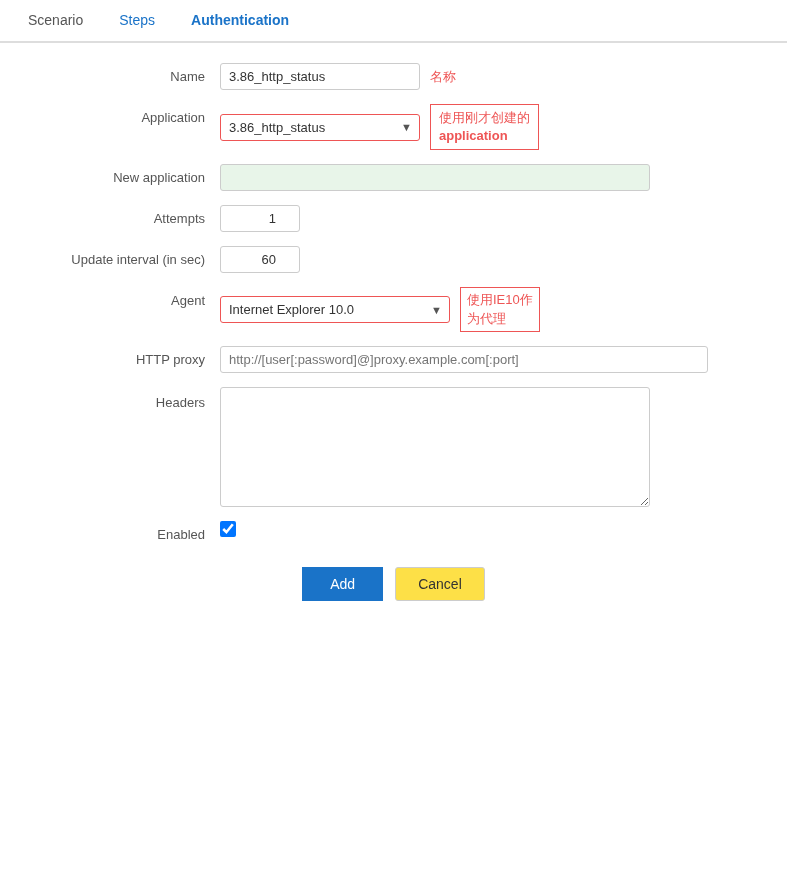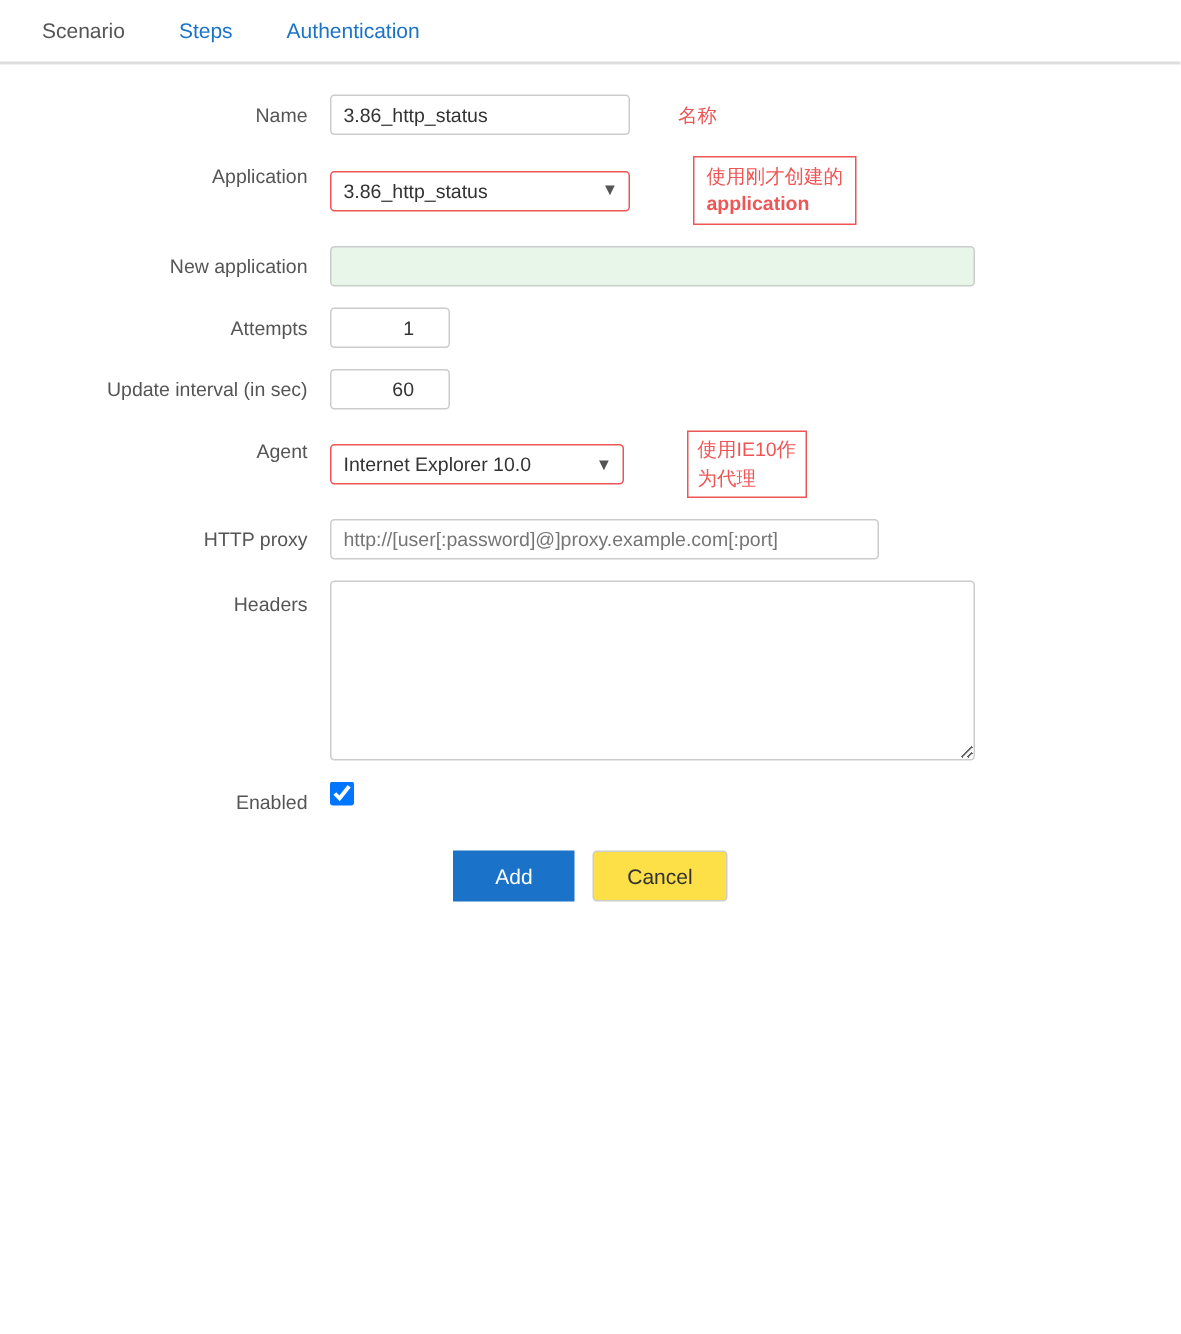"Authentication" .tab-authentication { font-weight: none -> bold }
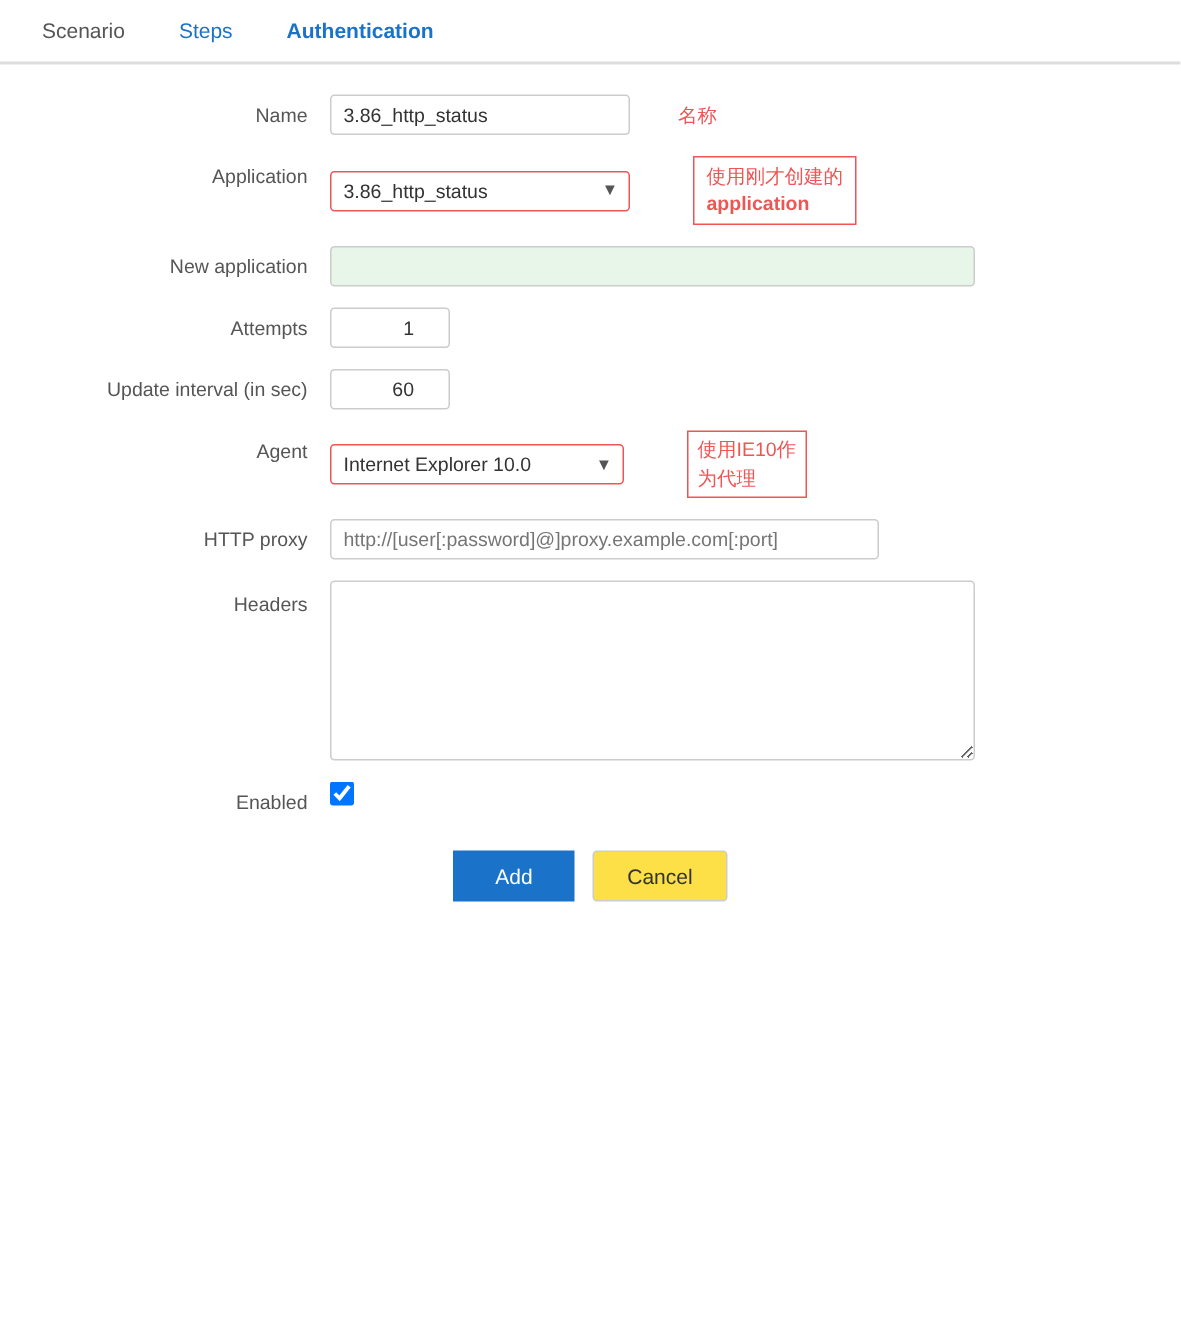"3.86_http_status" .form-control-wrap { gap: 32px -> none }
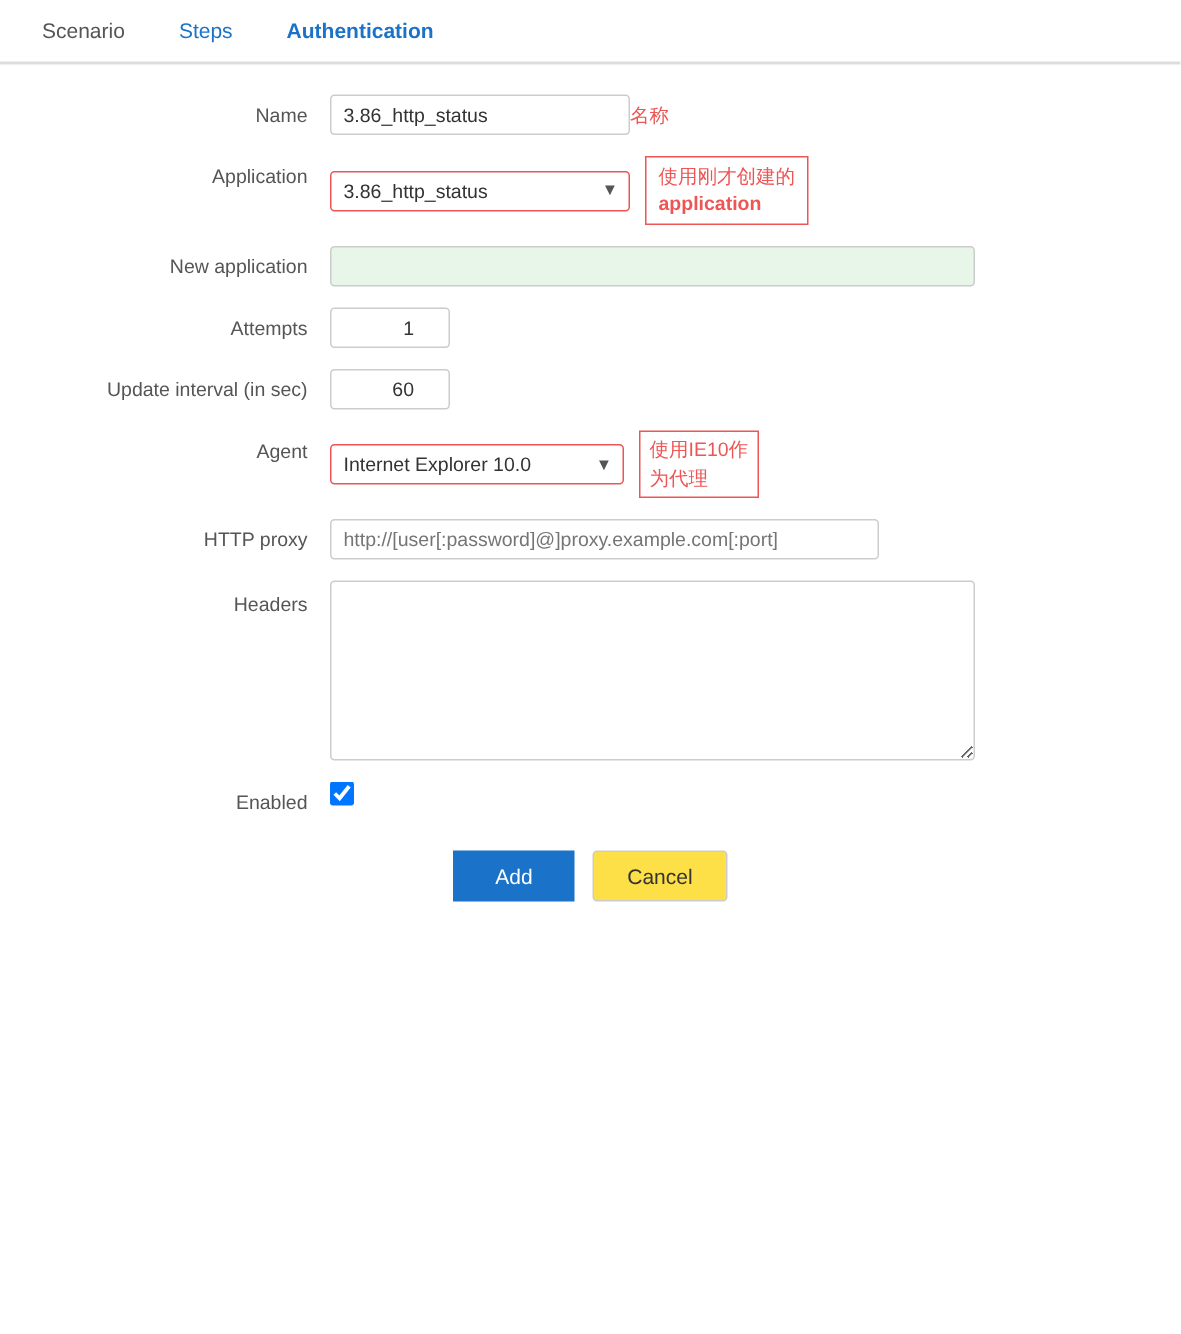"名称" .annotation { margin-left: none -> 10px }
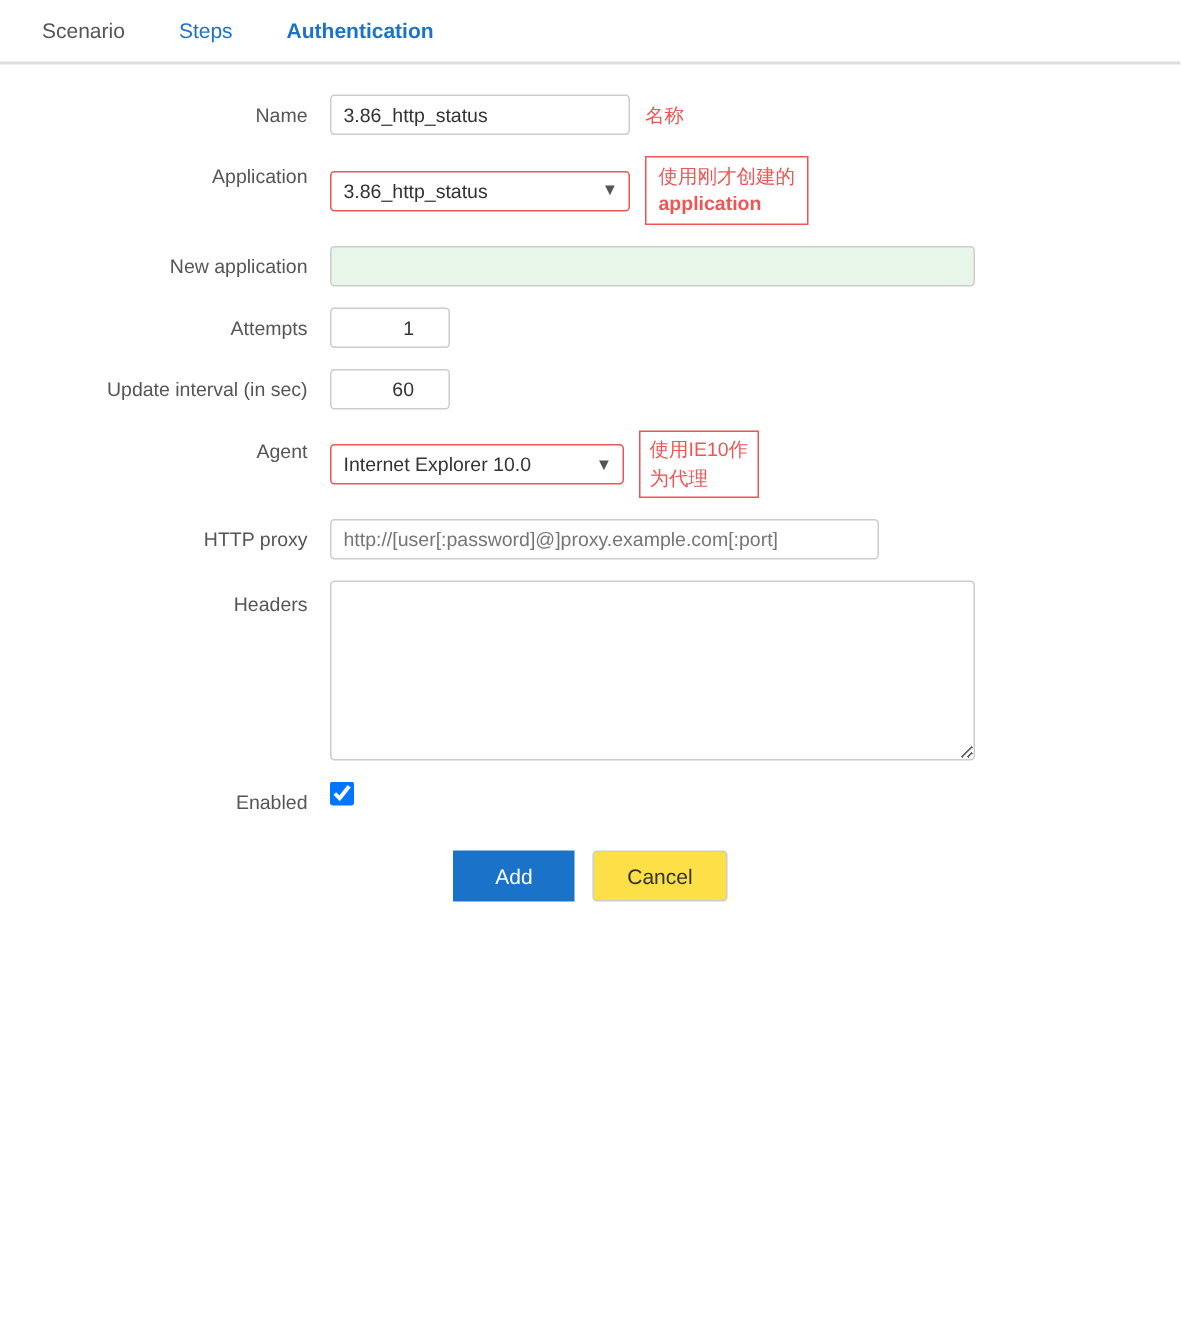"Internet Explorer 10.0" .select-wrapper-agent select { width: 196px -> 230px }
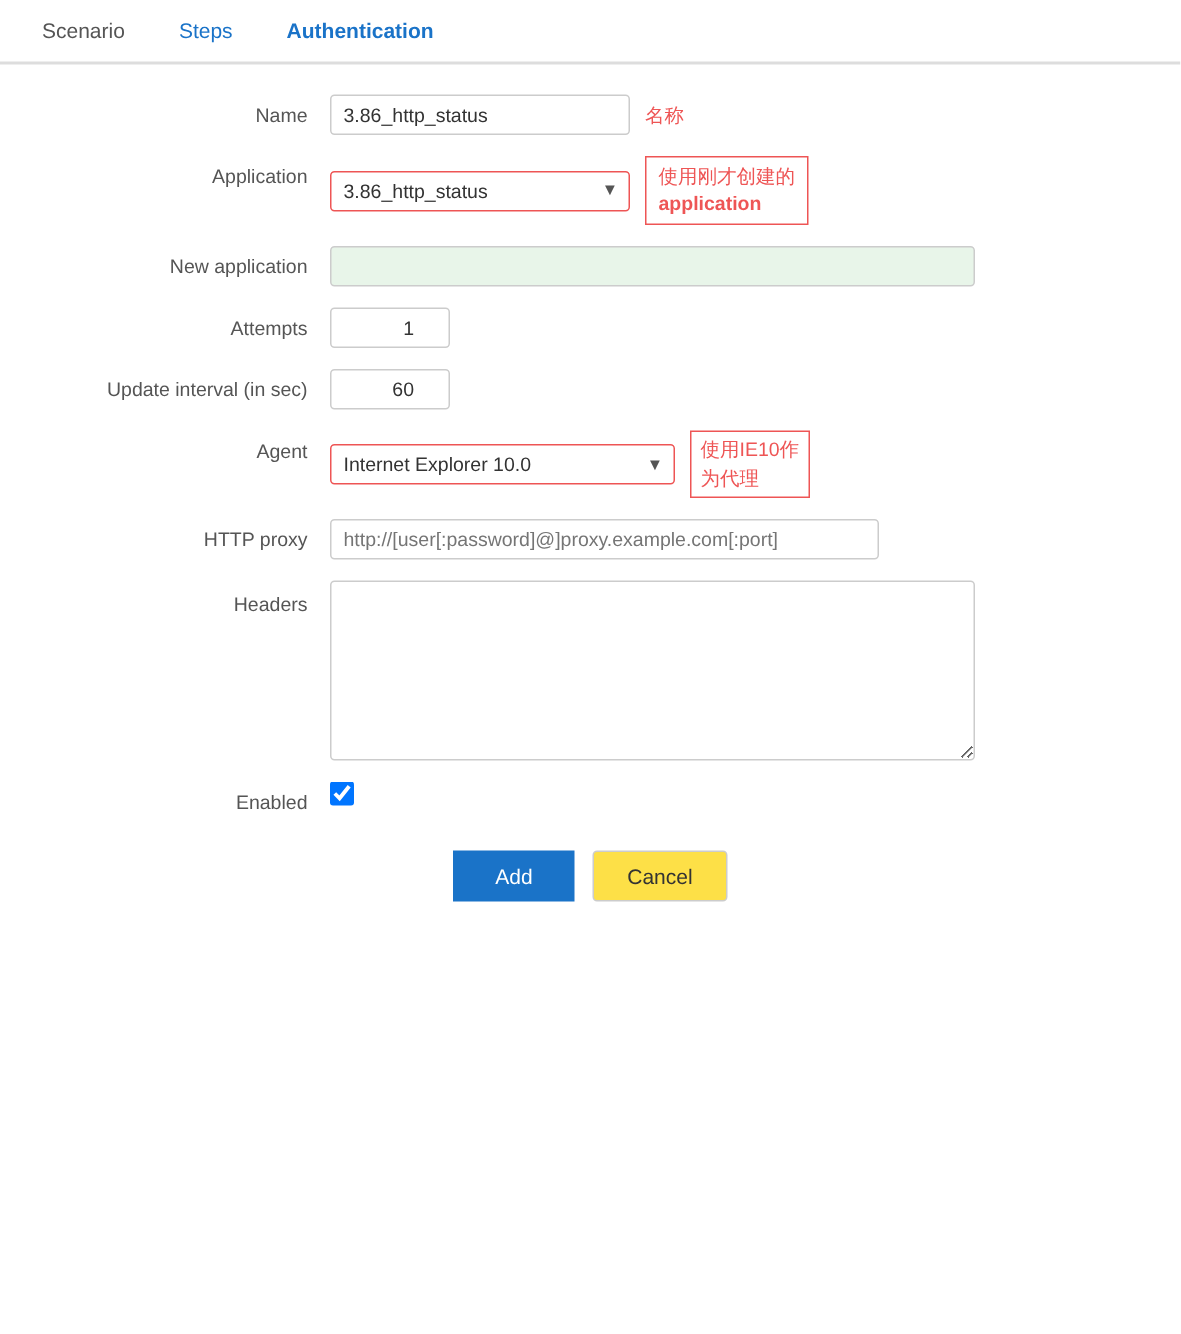"http://[user[:password]@]proxy.example.c" .input-http-proxy { width: 366px -> 488px }
